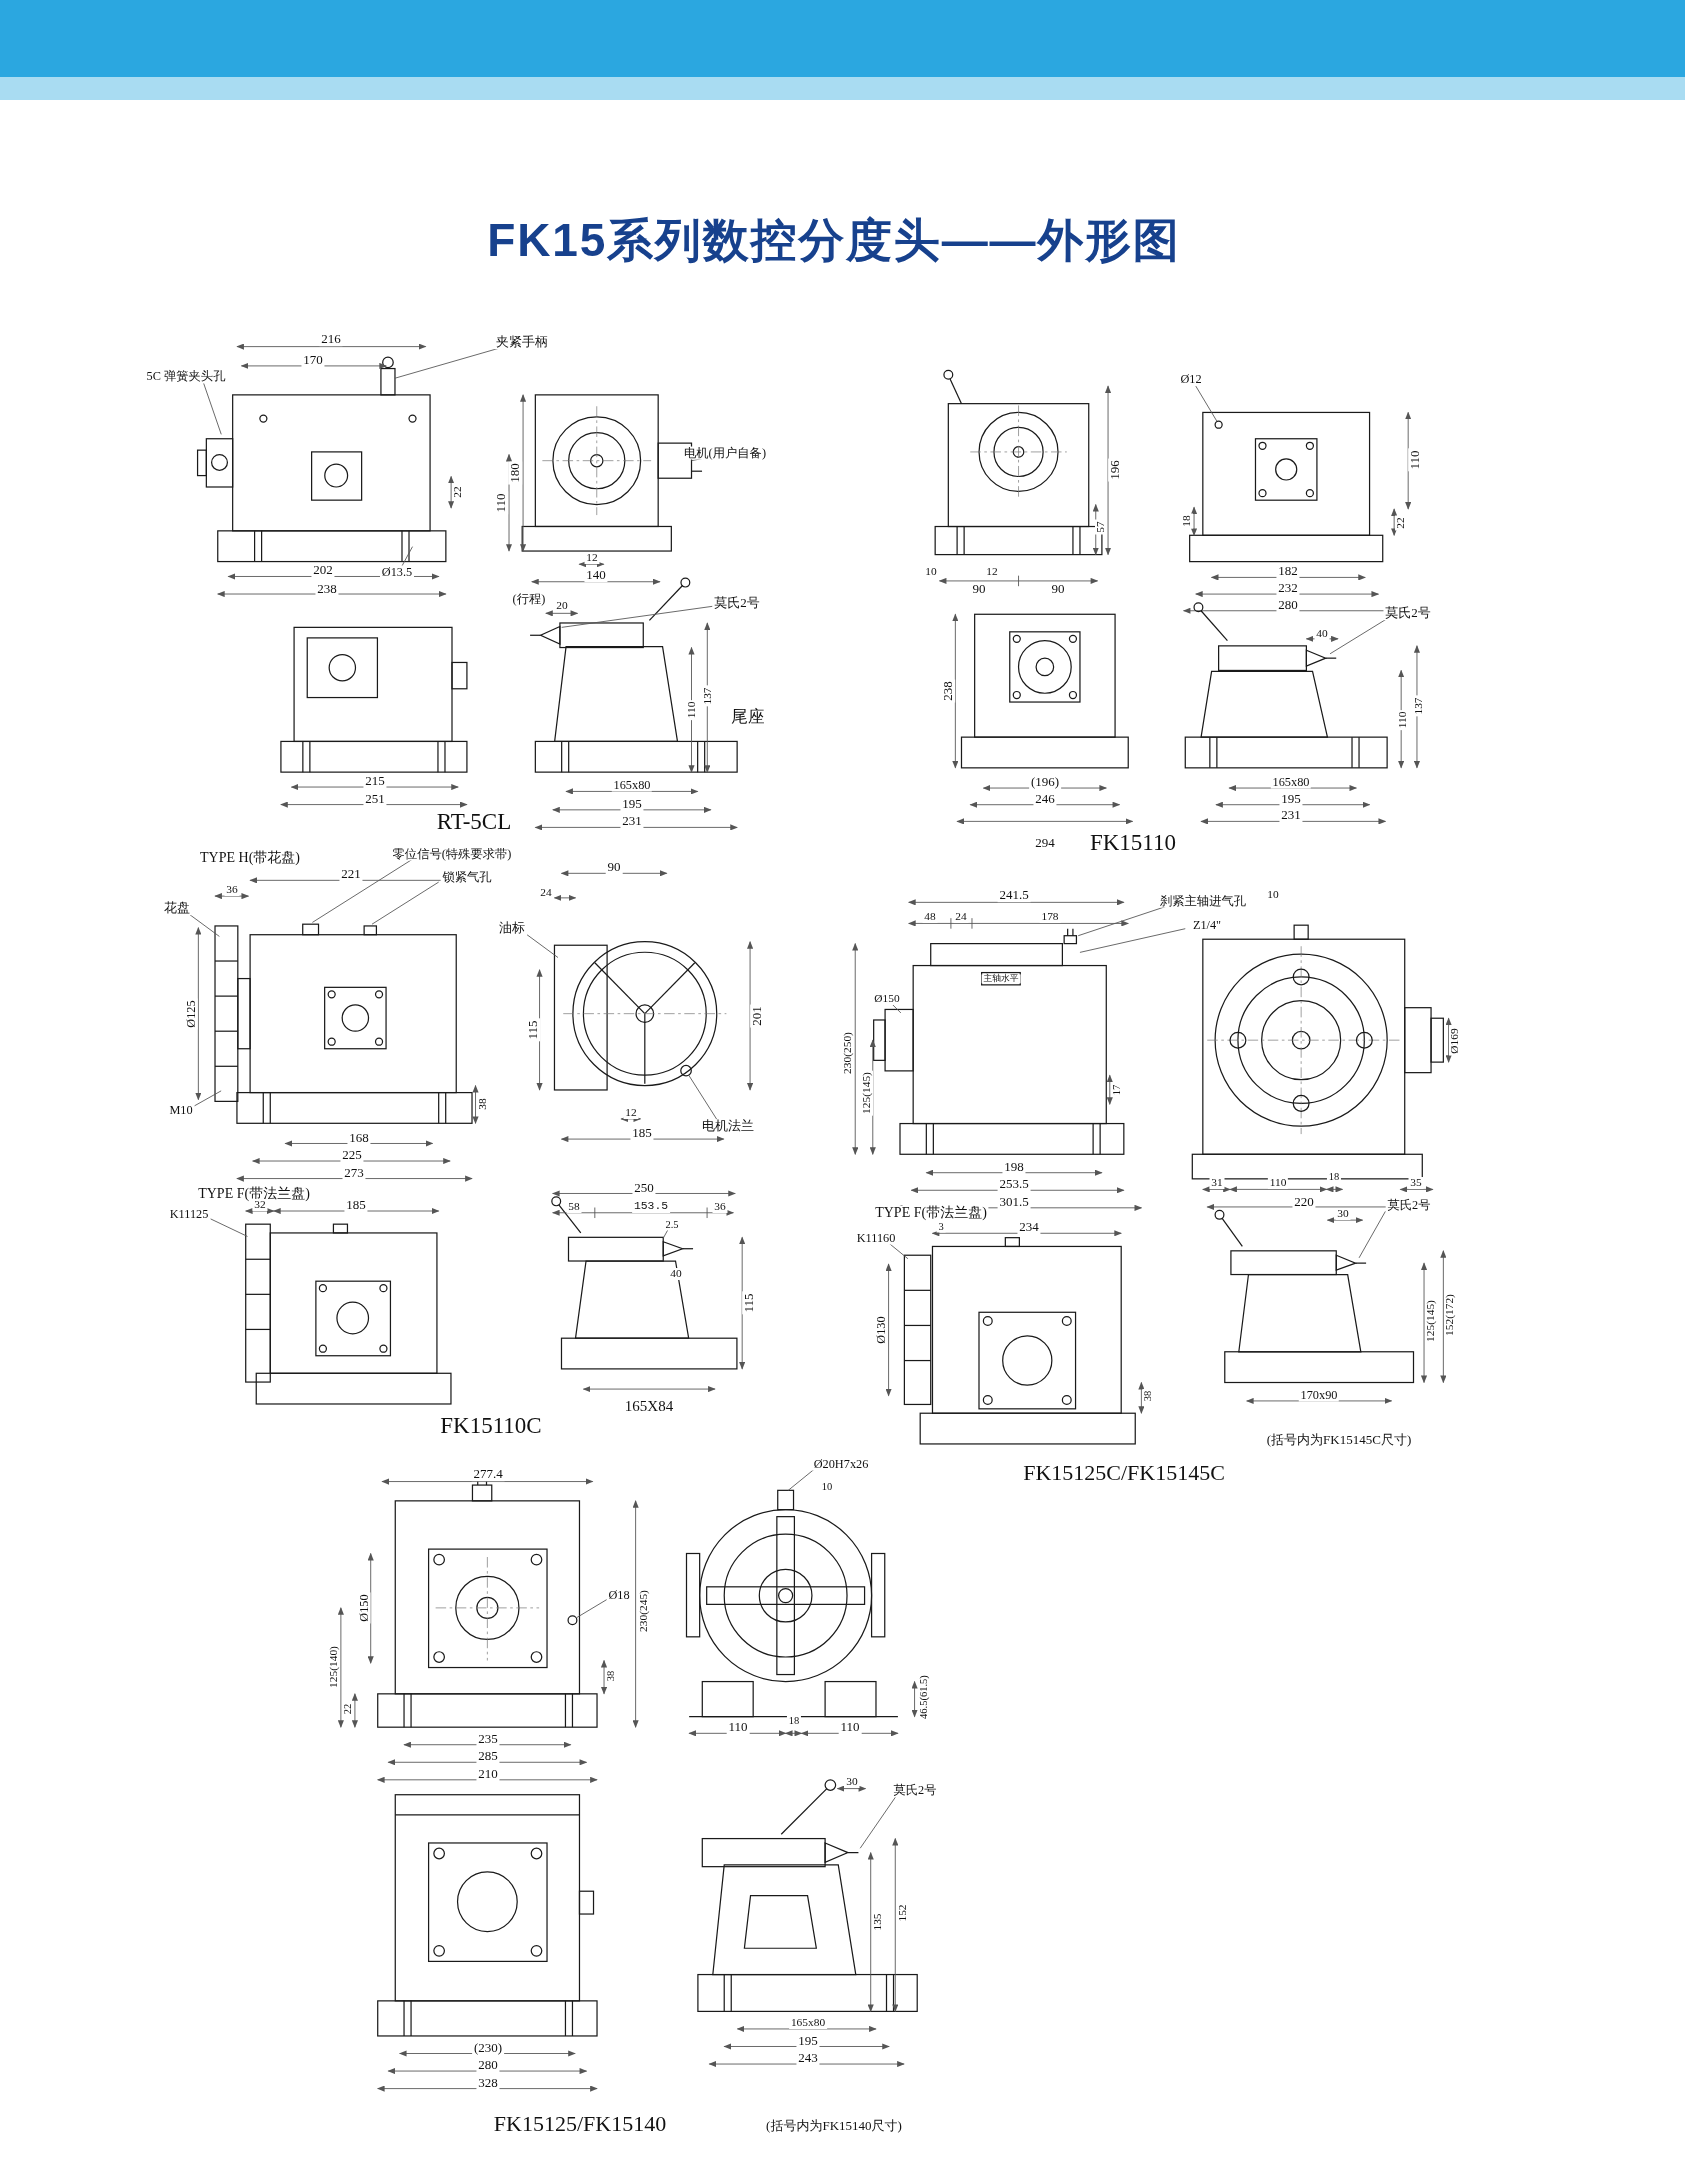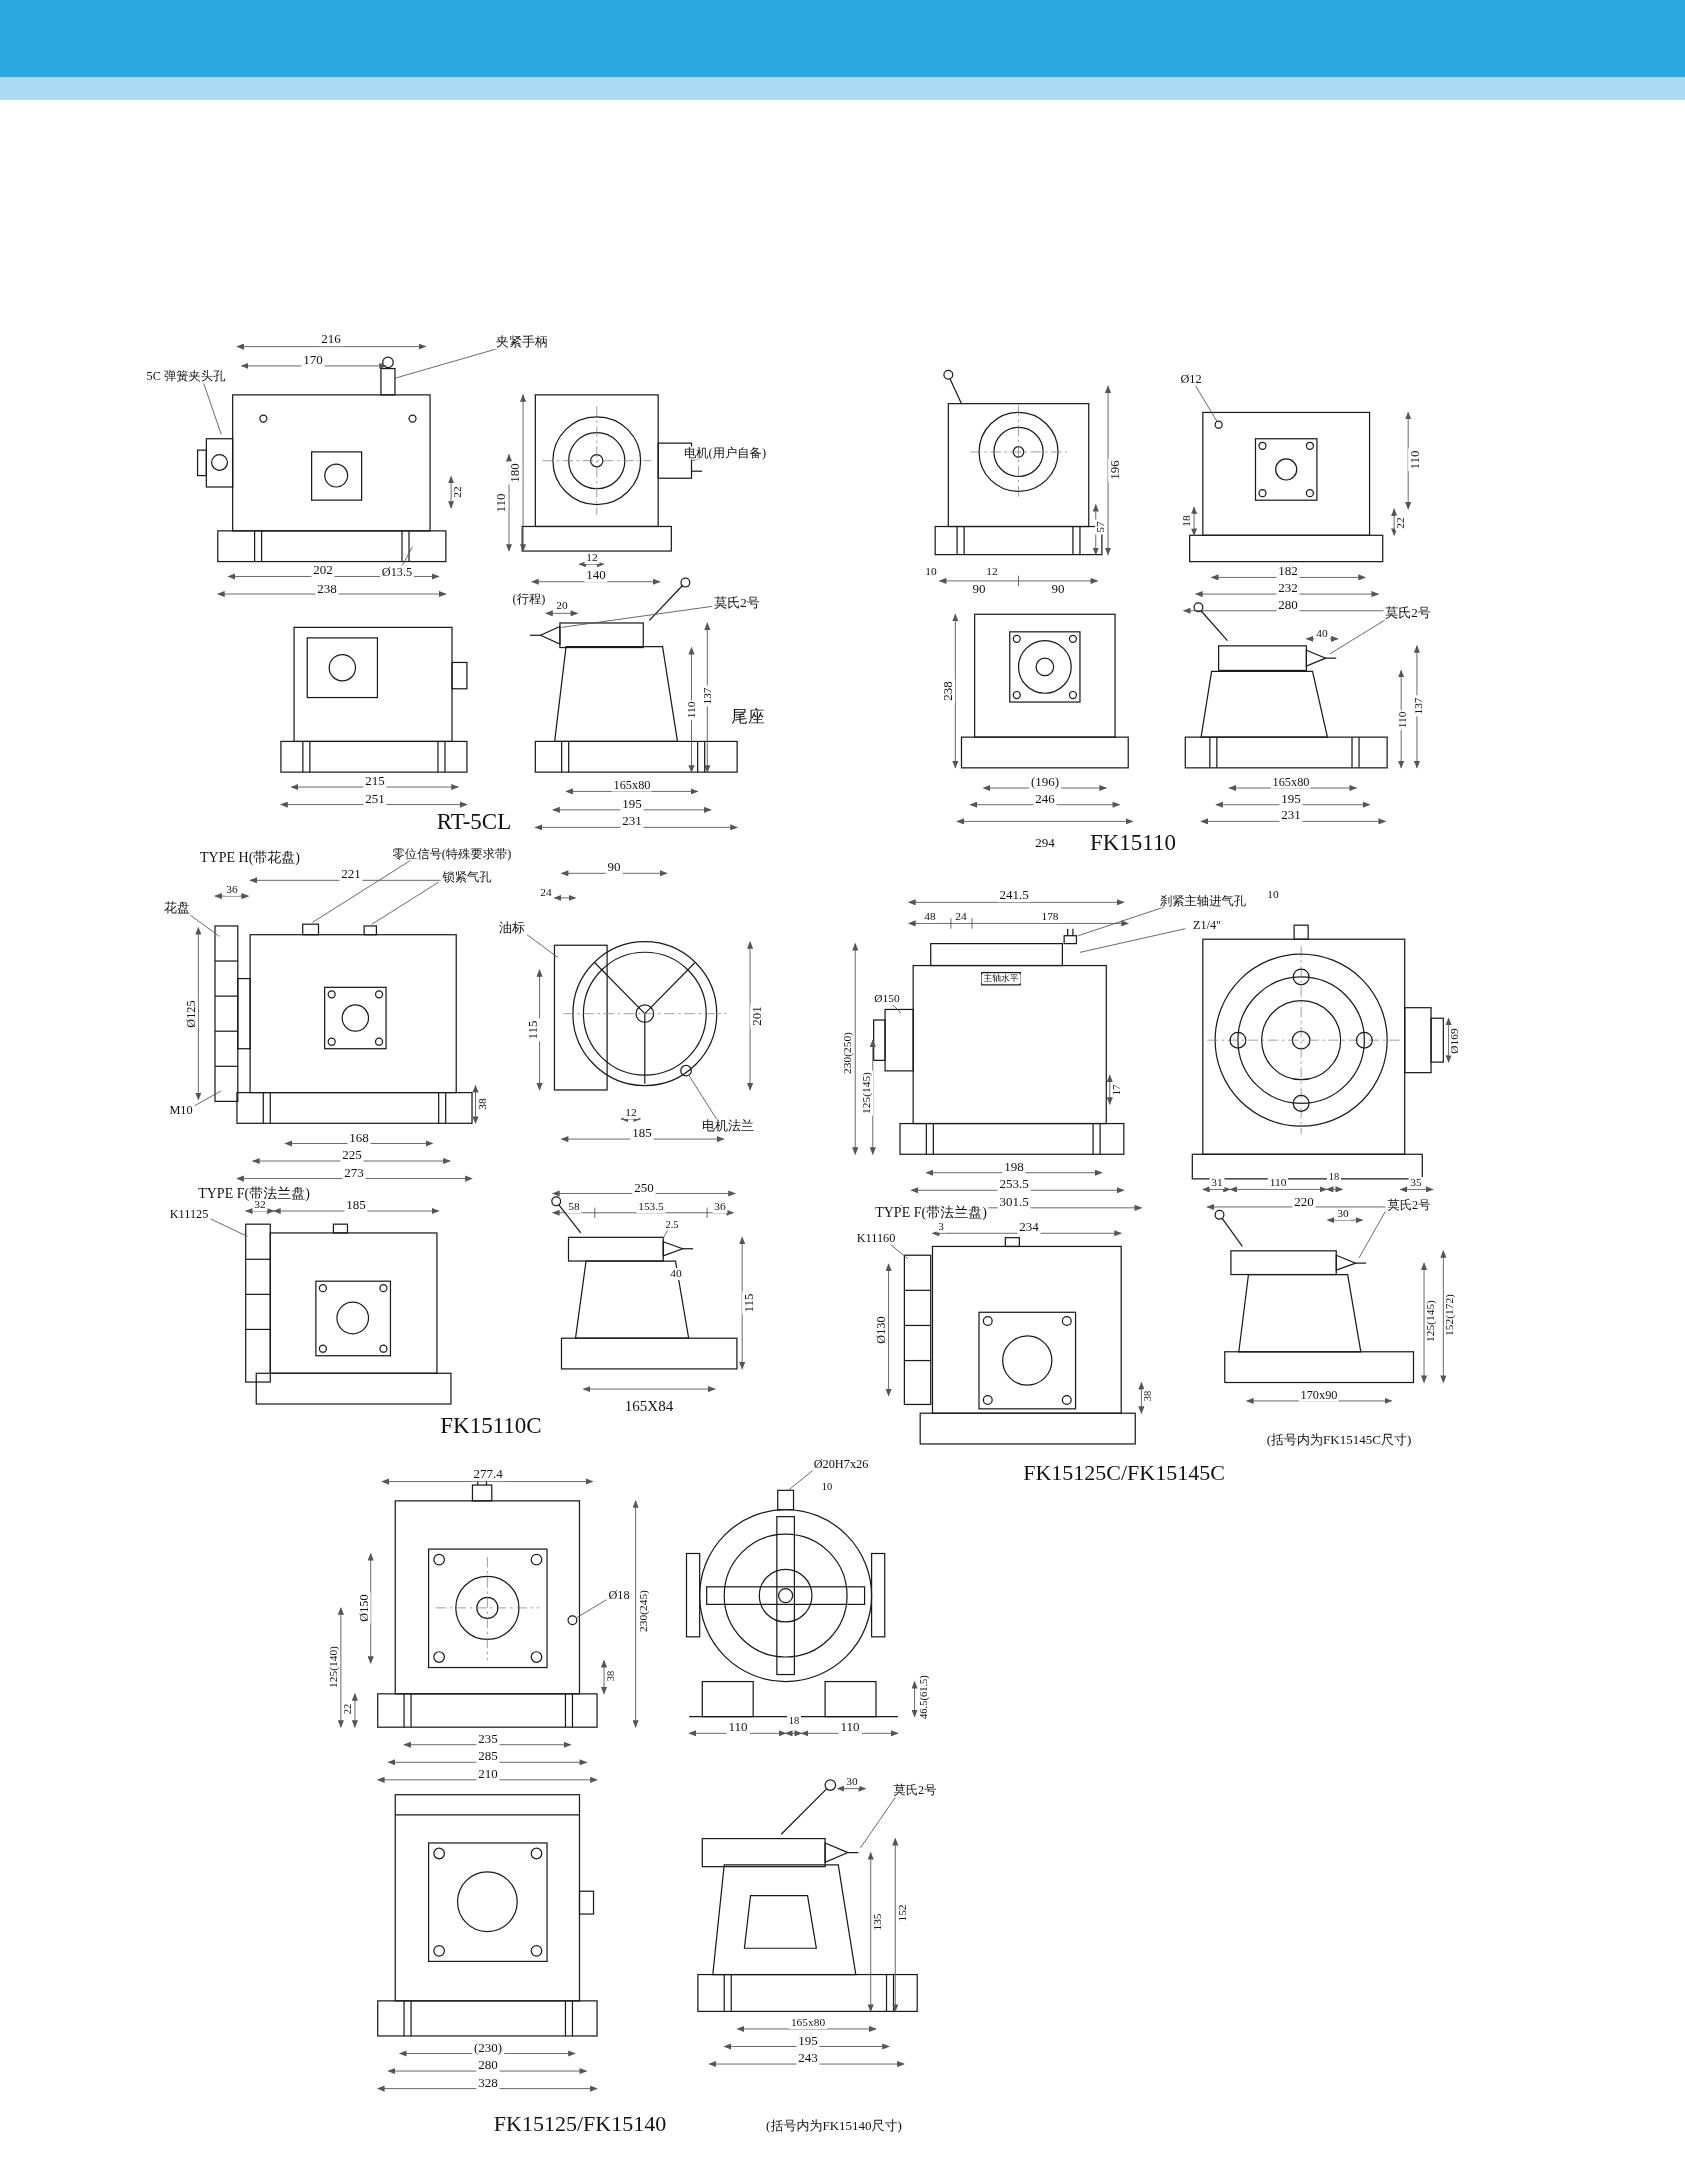"FK15系列数控分度头——外形图" div.page-title { html: none -> <div>FK15系列数控分度头——外形图</div> }
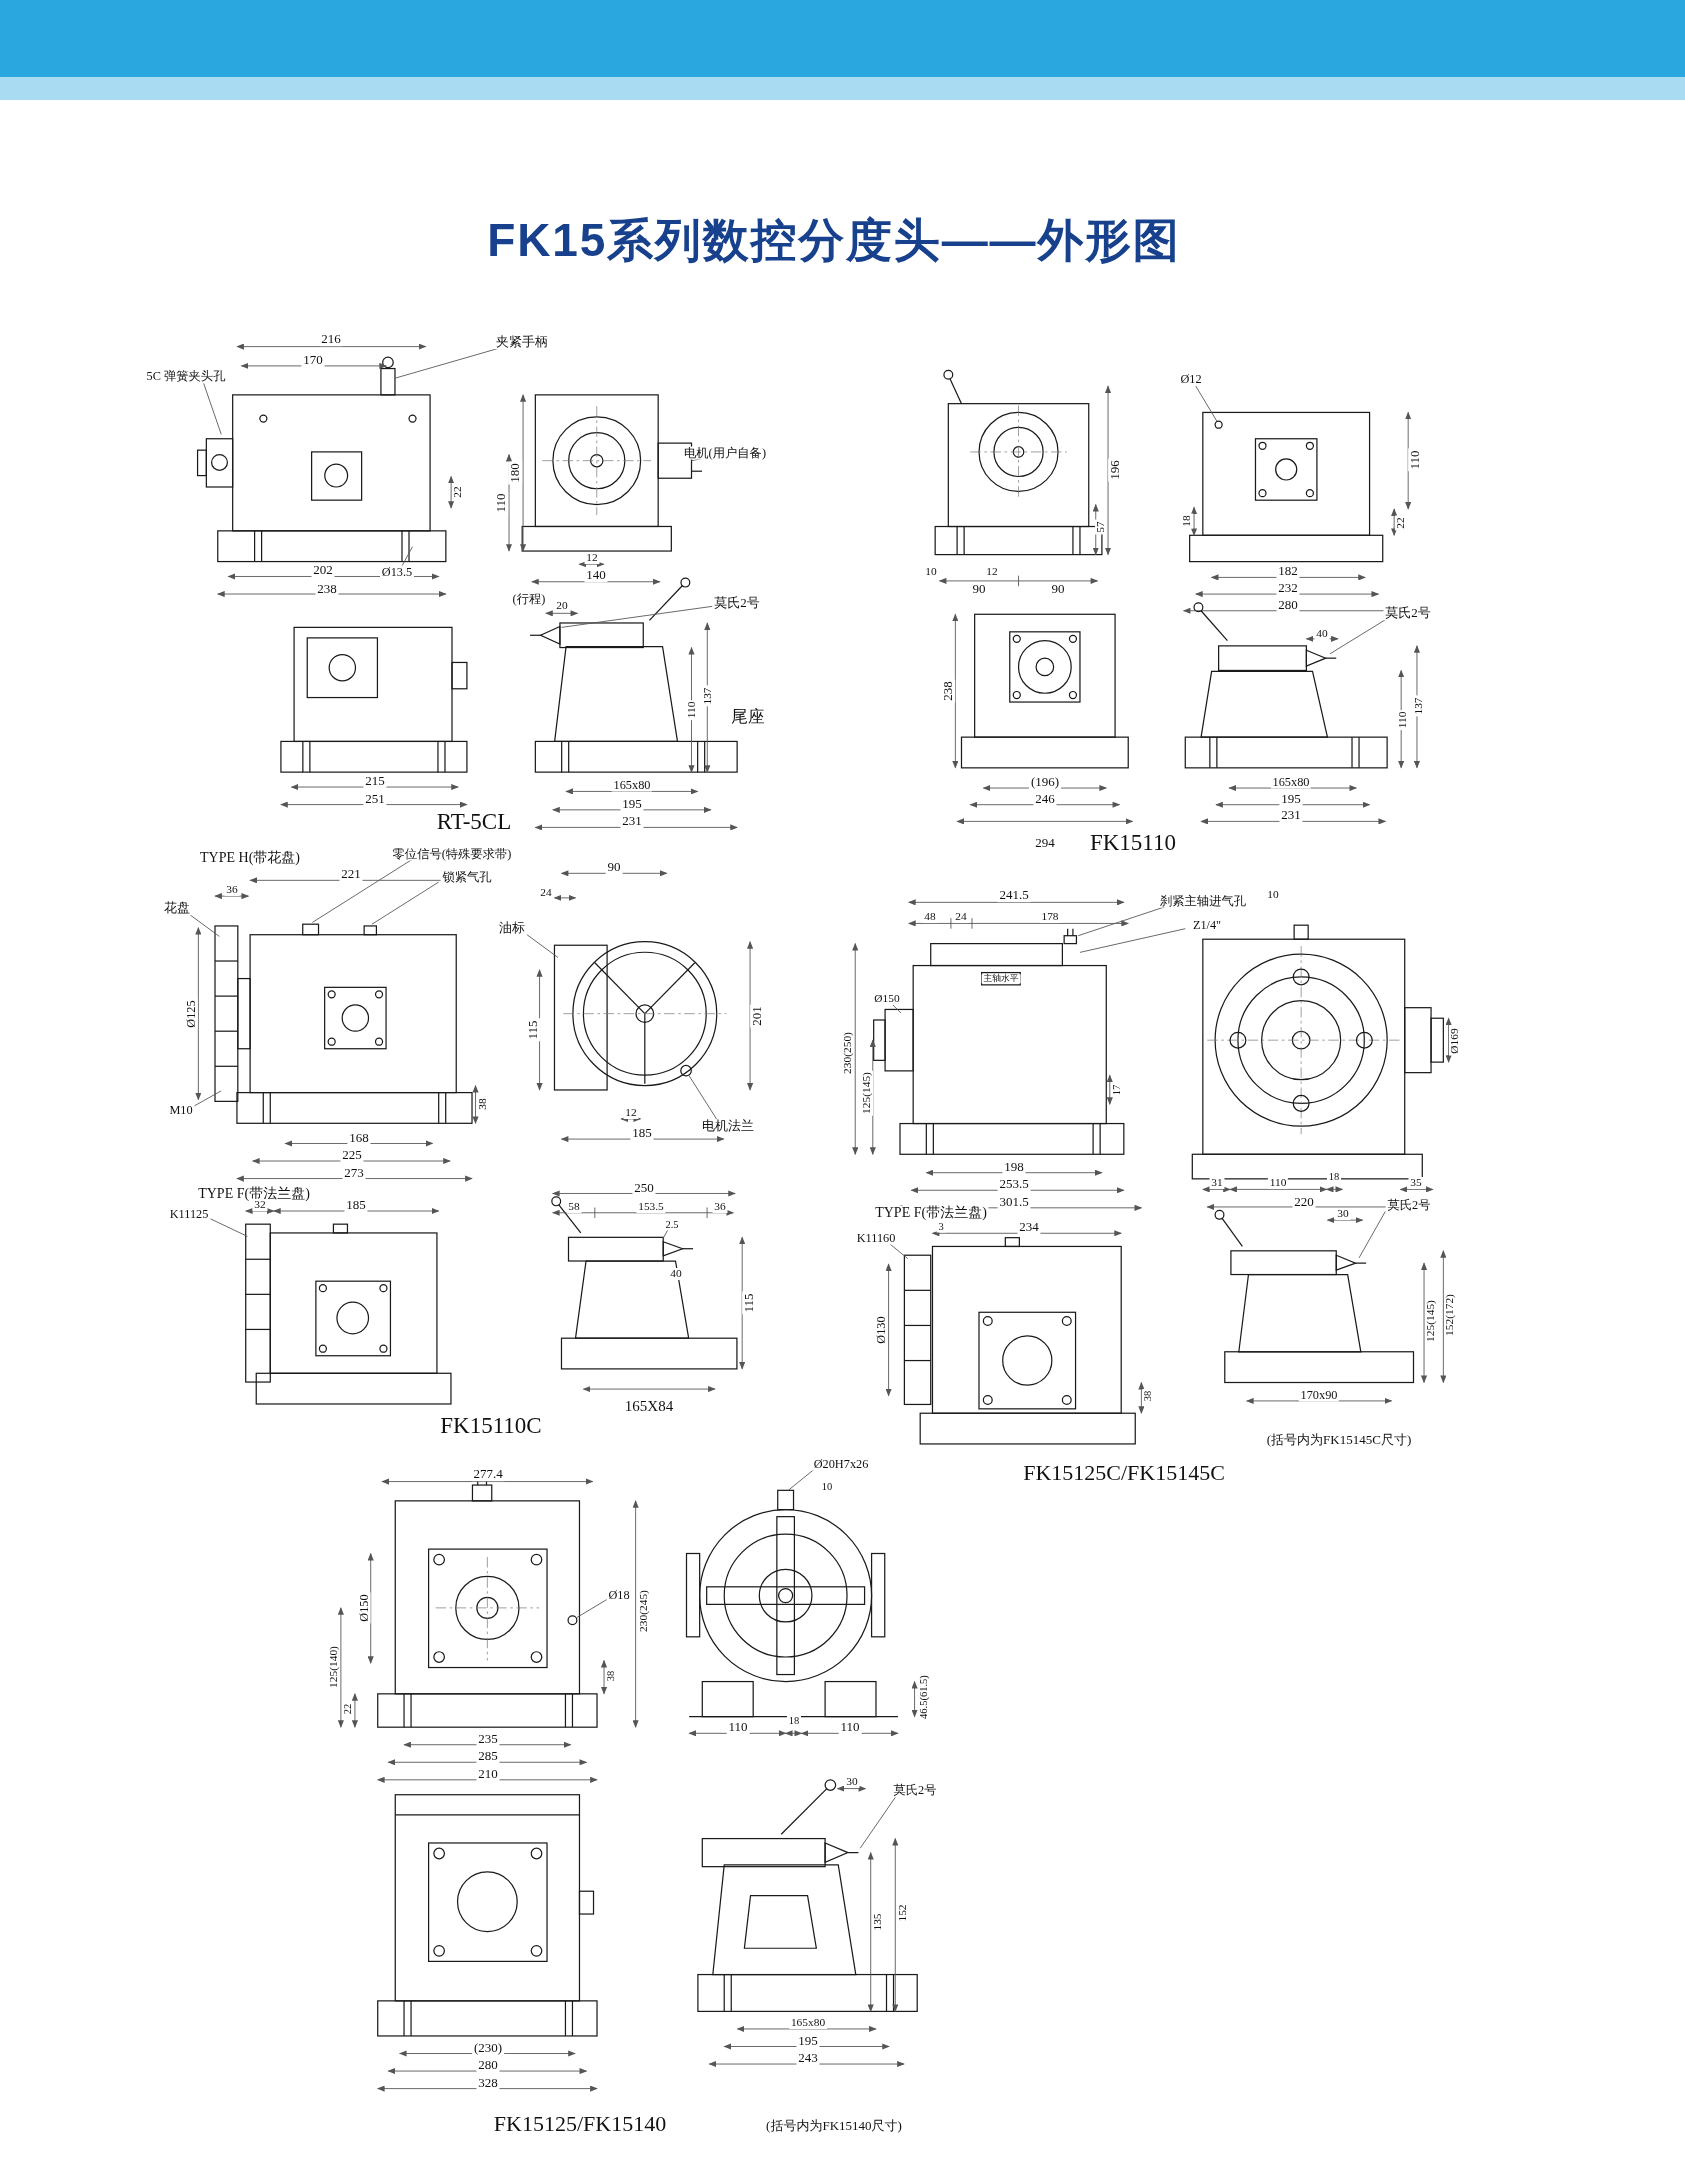"153.5" span.dim { font-family: none -> Liberation Mono, monospace }
